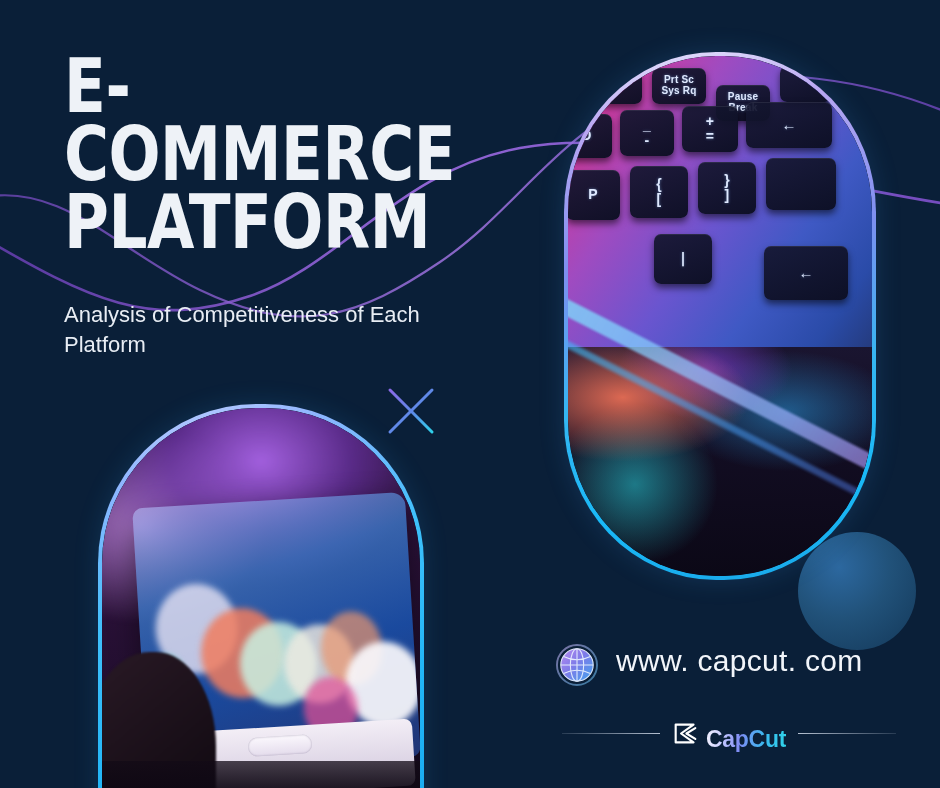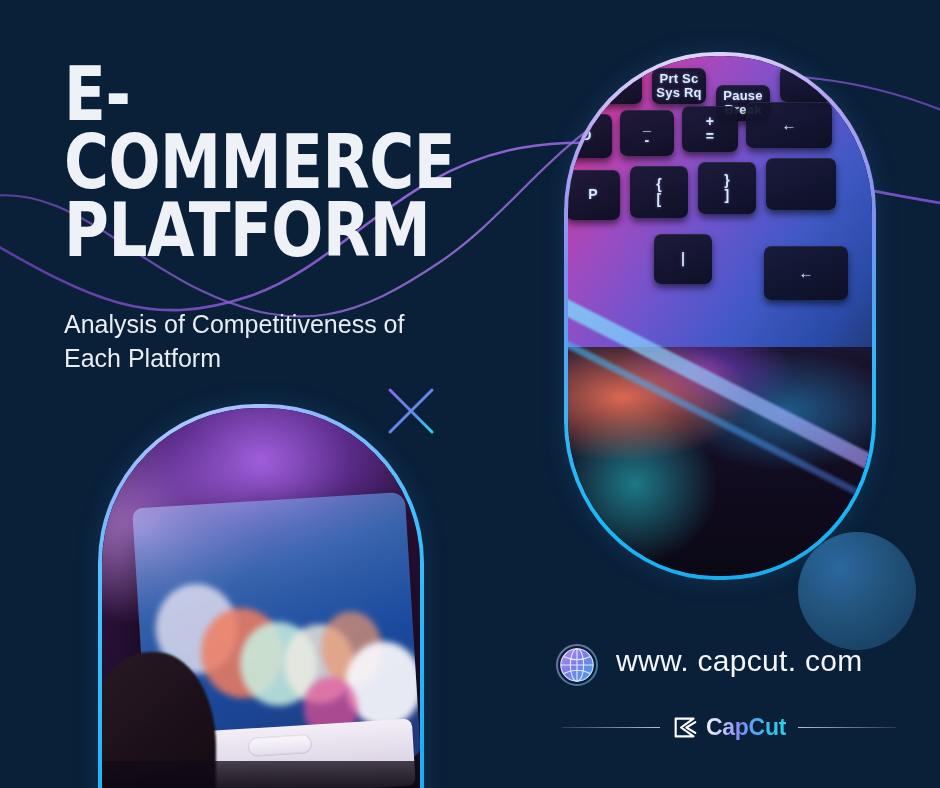"E-COMMERCE" .headline { top: 60px -> 52px }
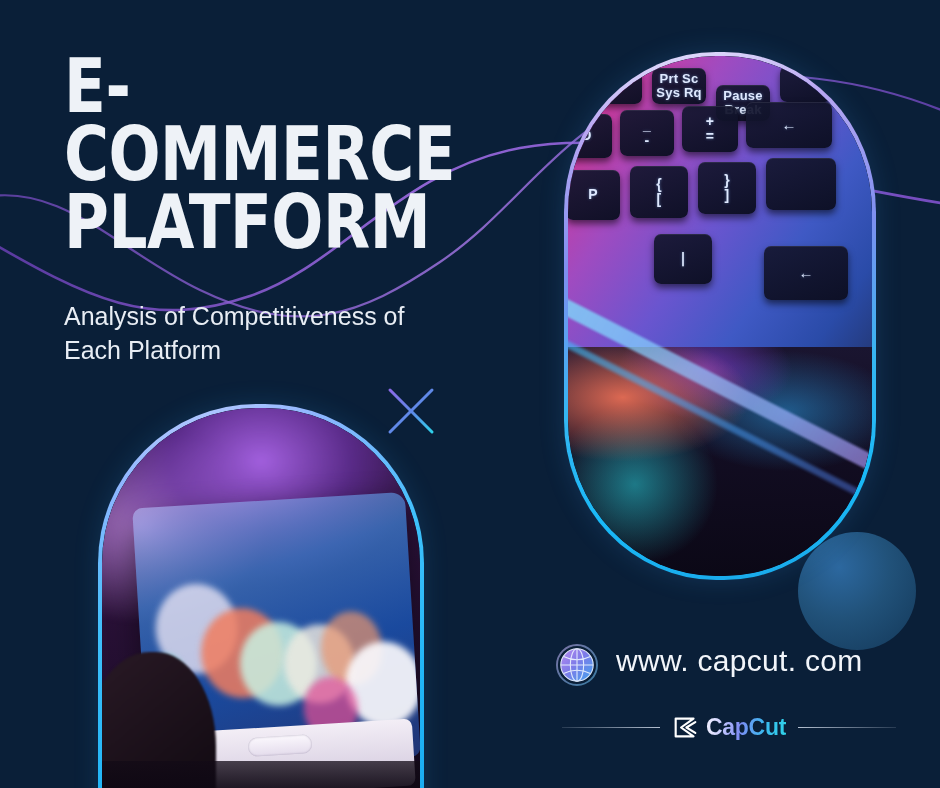"Prt Sc" .key { font-size: 13px -> 10px }
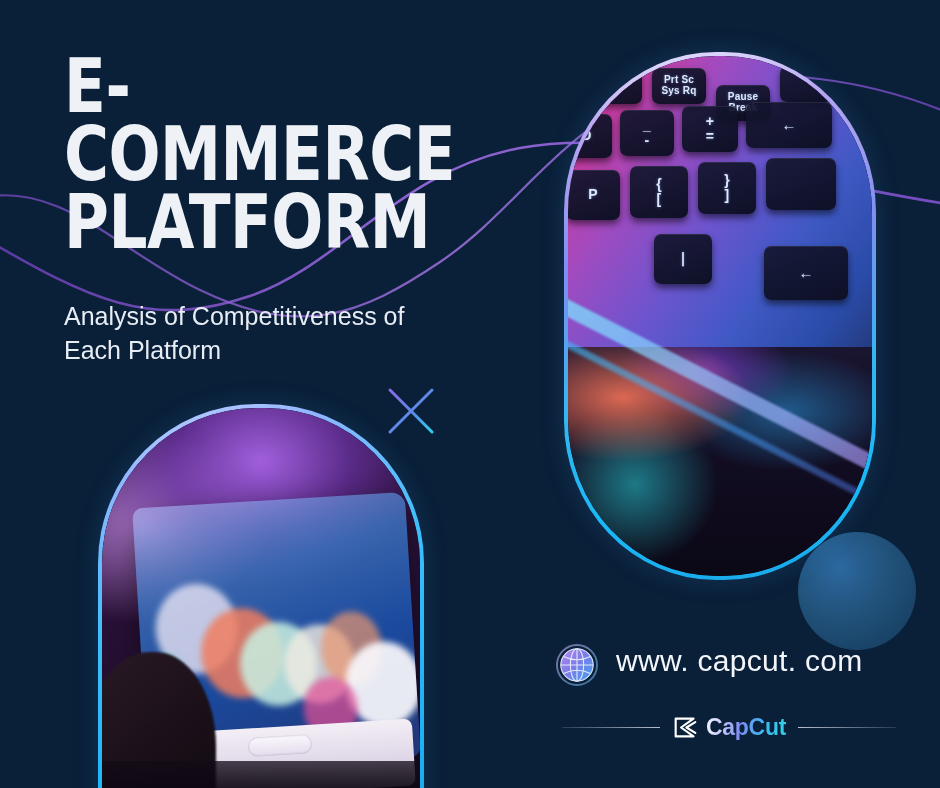"Analysis of Competitiveness of Each" .subtitle { font-size: 25px -> 22px }
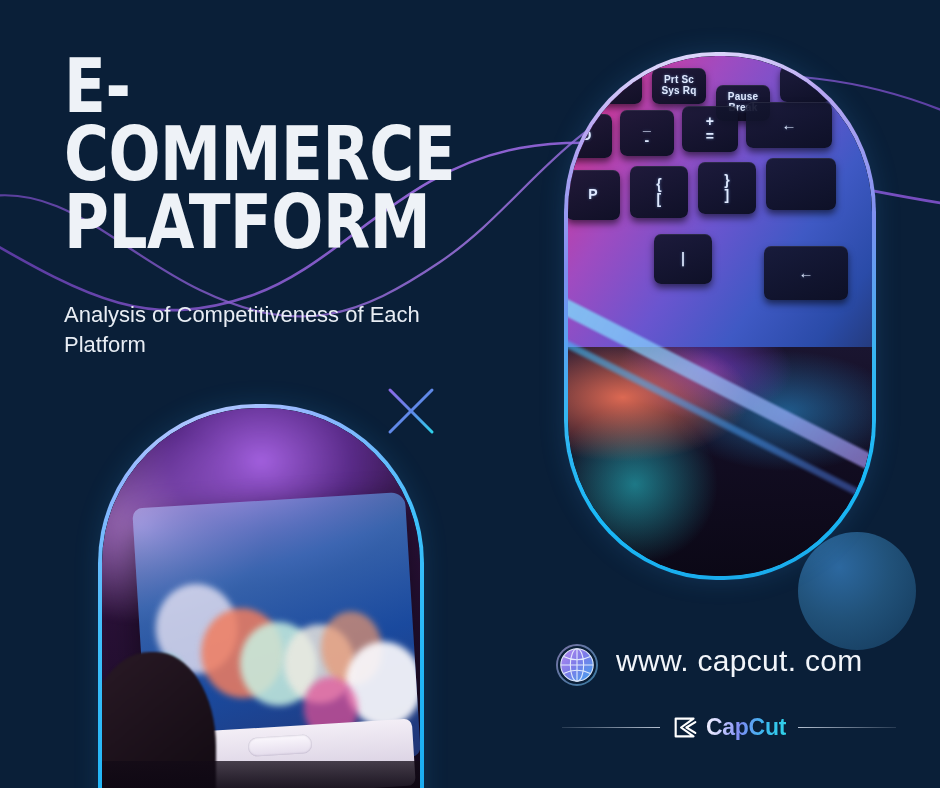"CapCut" .brand-name { margin-top: none -> 12px }
